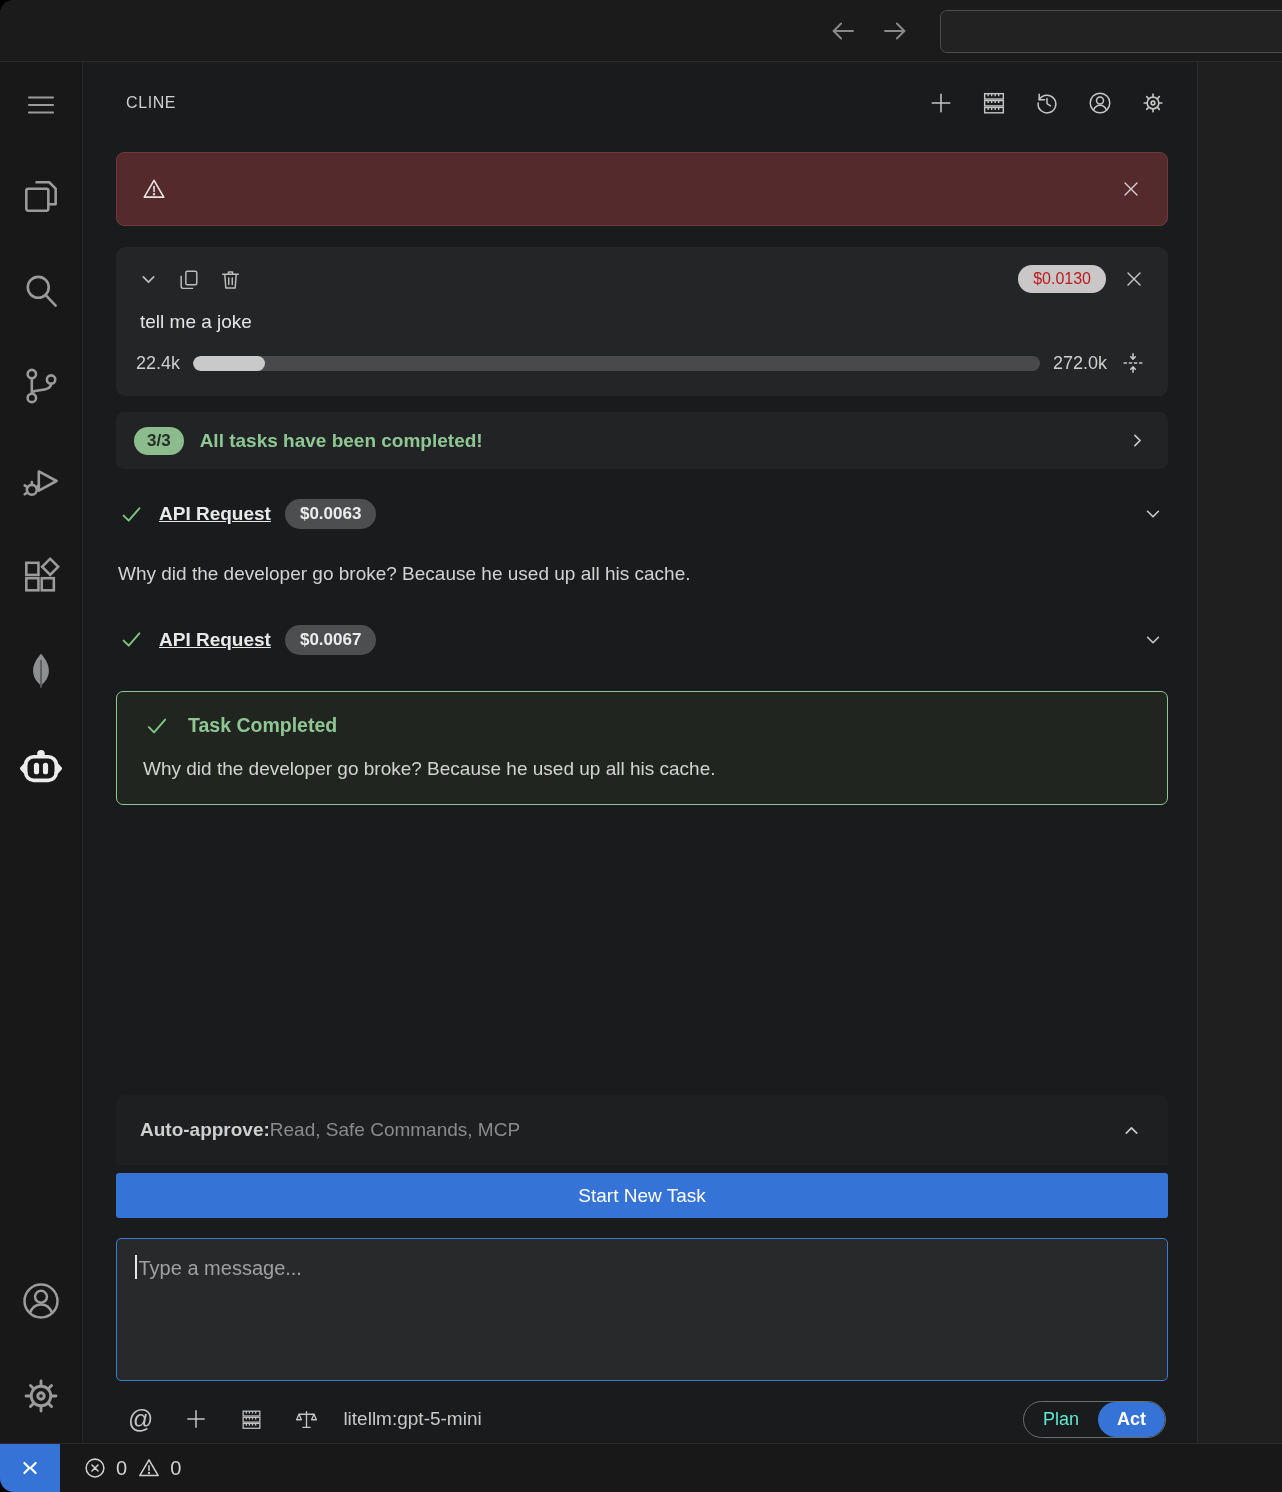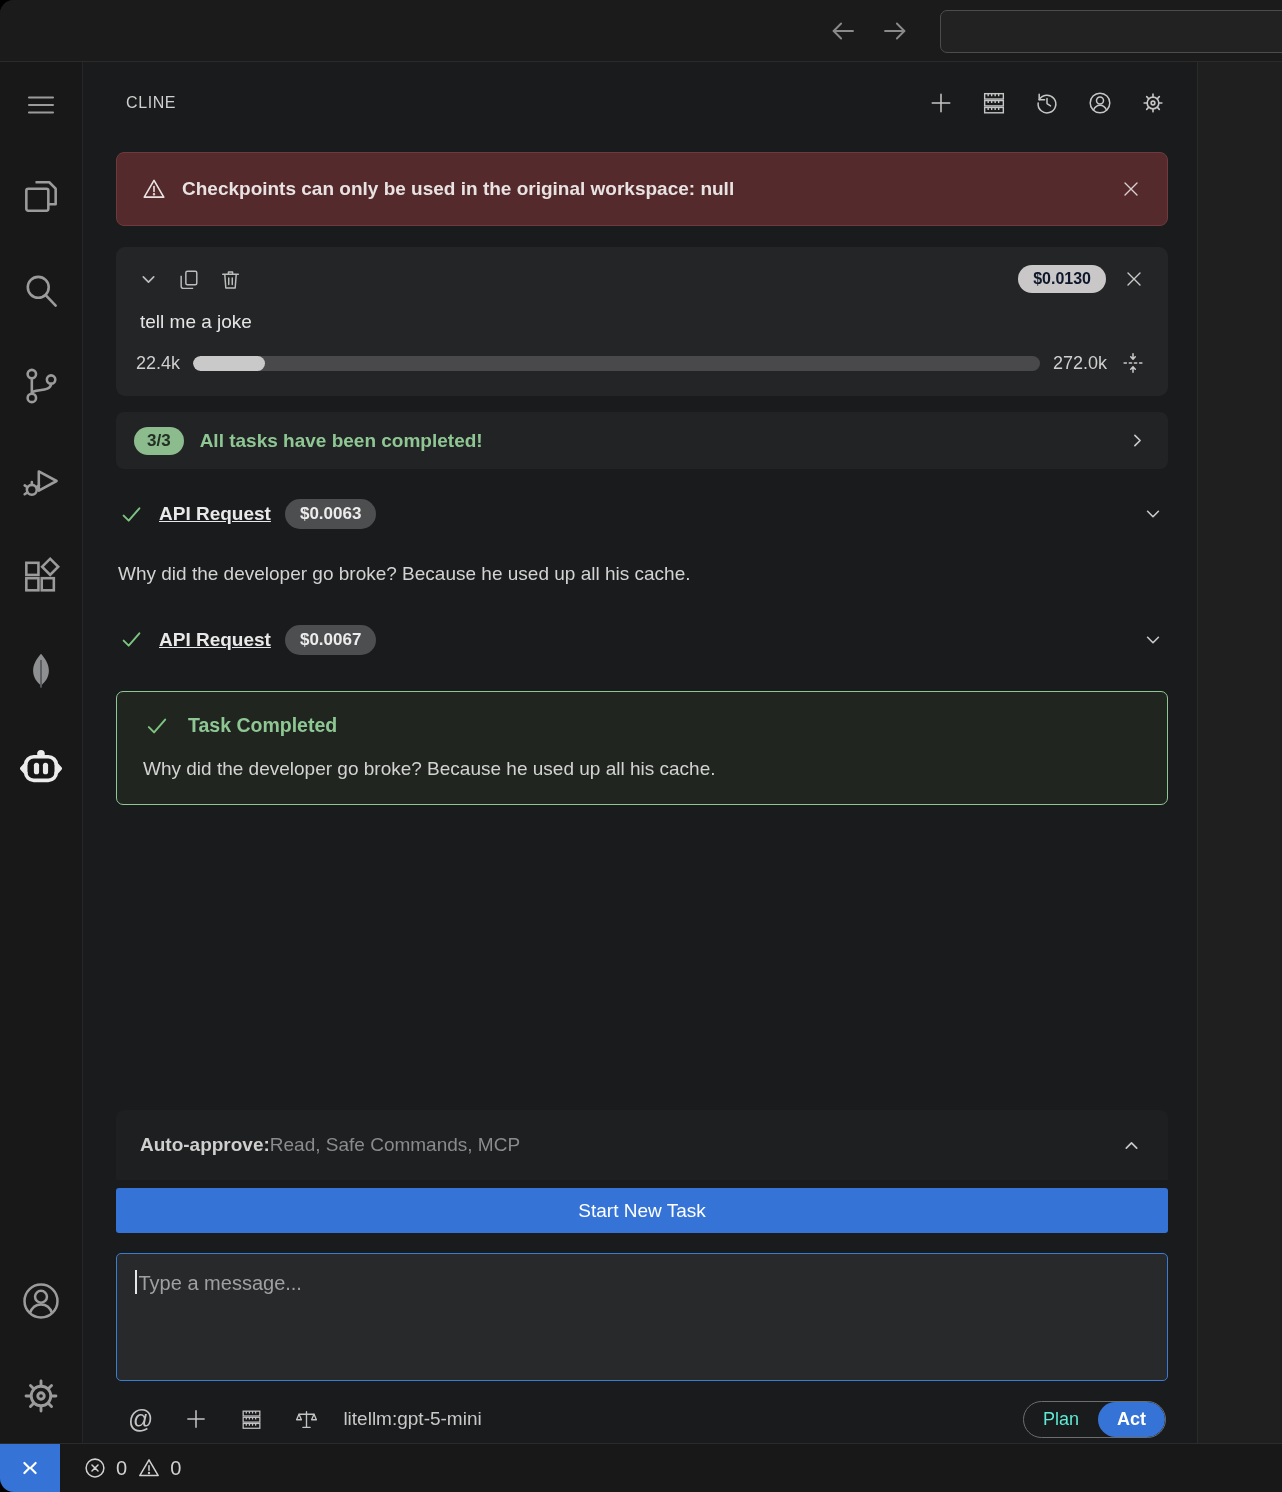"Checkpoints can only be used" span { html: <span>Checkpoints can only be used in the original workspace: null</span> -> none }
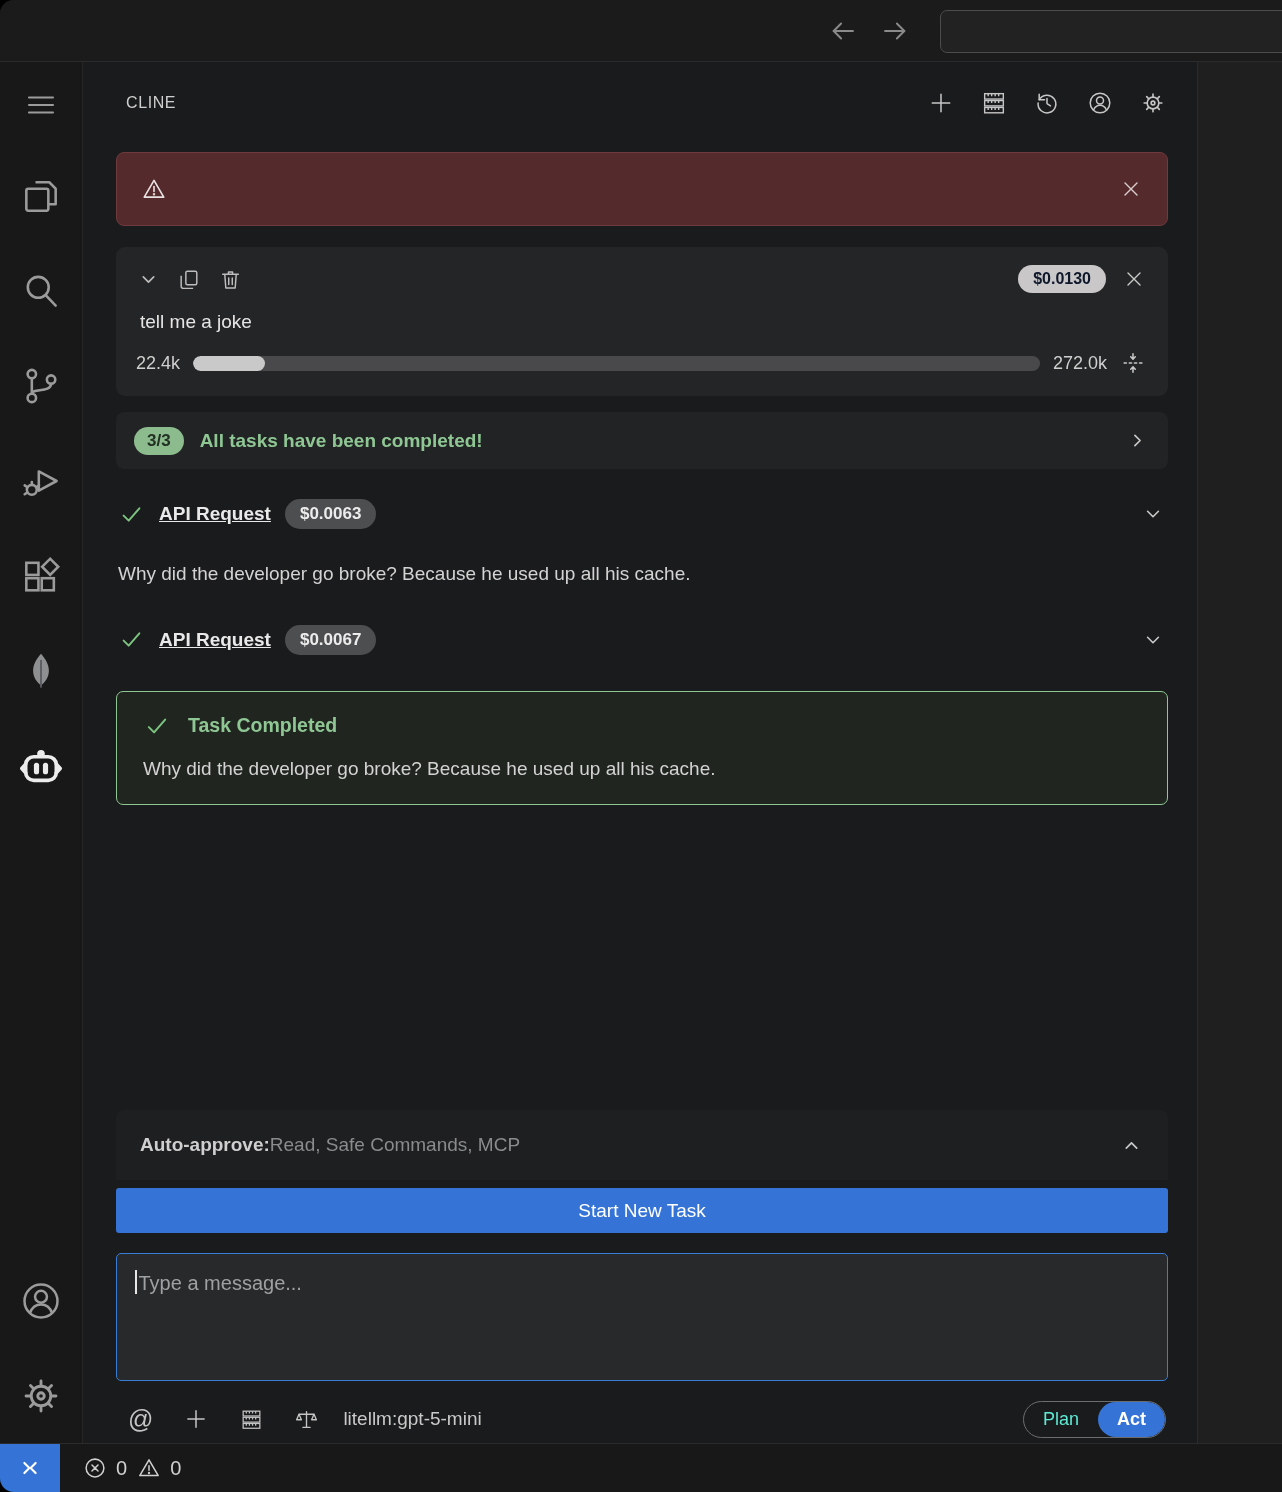"$0.0130" .cost-pill { color: #0f172a -> #b91c1c; font-weight: 700 -> 400 }
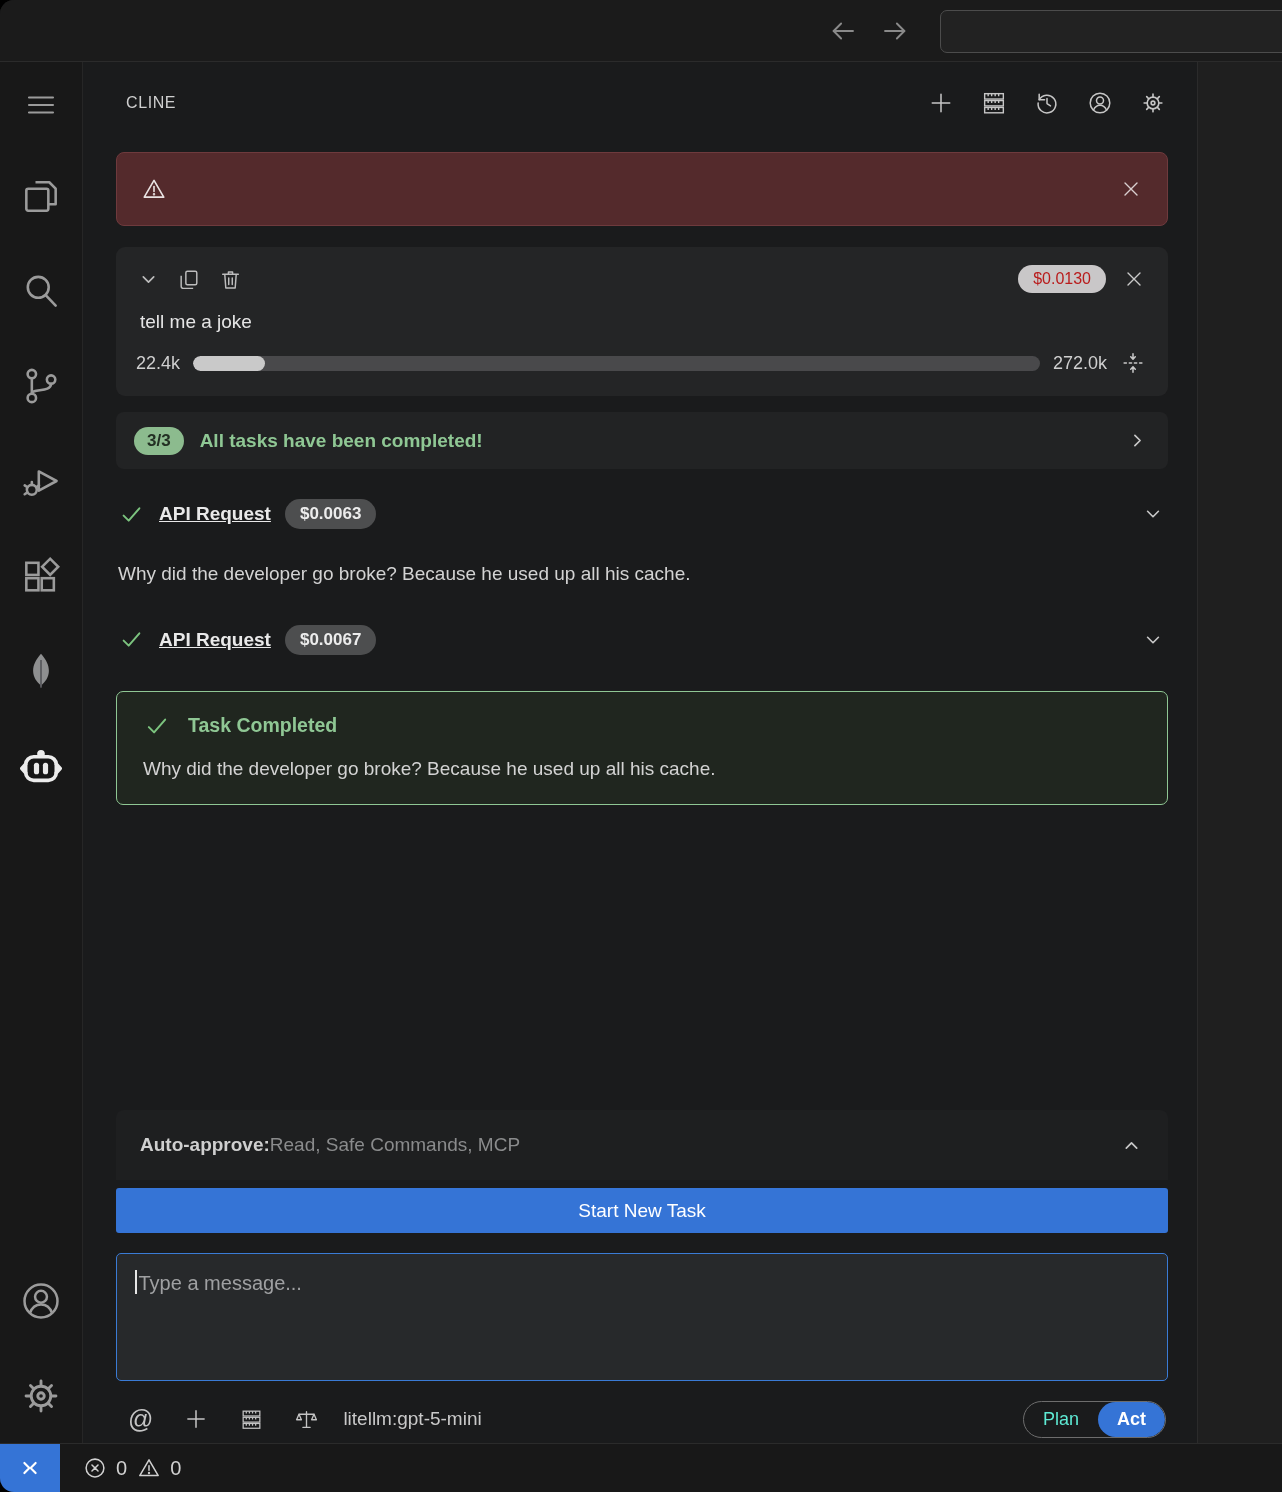"Type a message..." .chat-input { height: 128px -> 143px }
